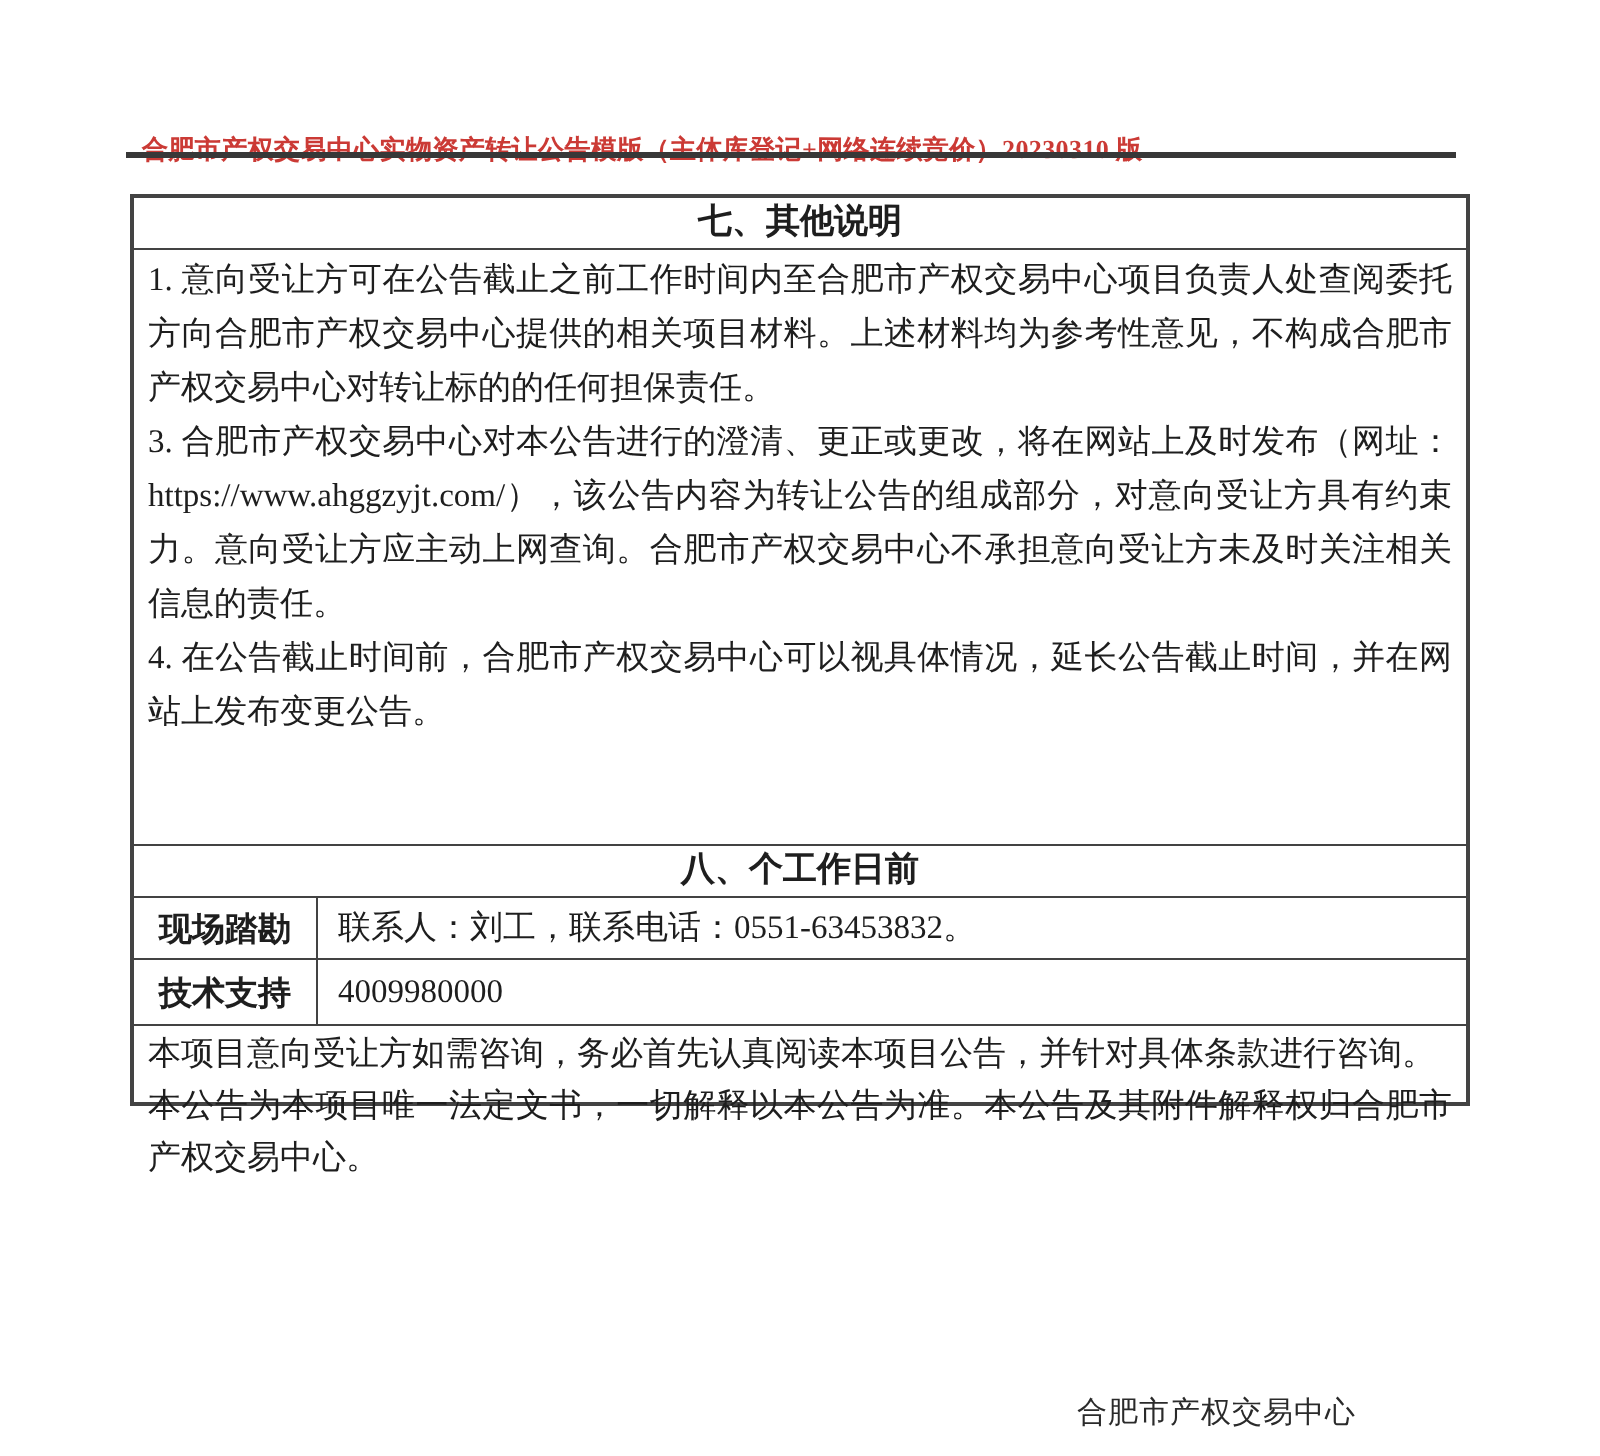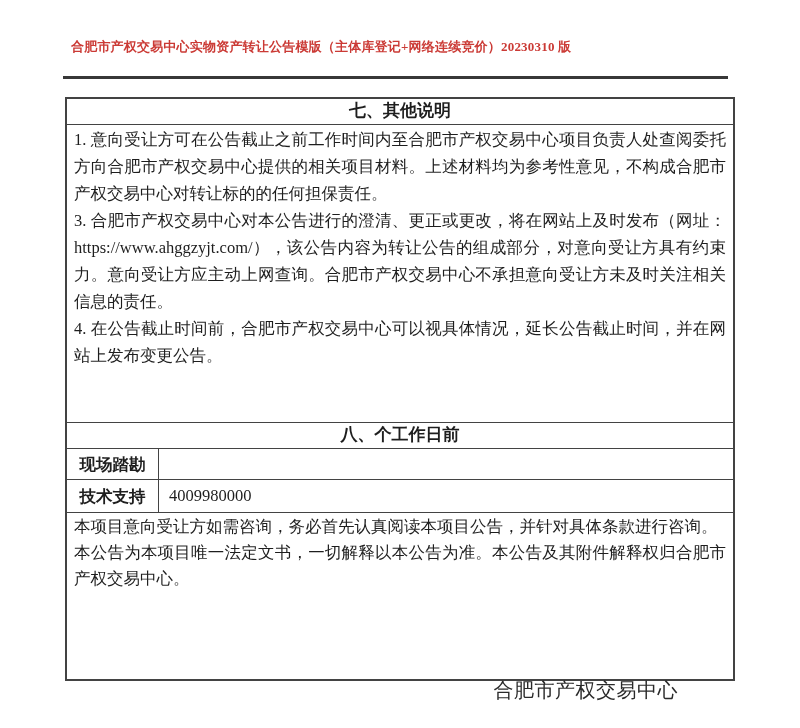"合肥市产权交易中心实物资产转让公告模版（主体库登记+网络连续竞价）2023031" .doc-title { top: 38px -> 66px }
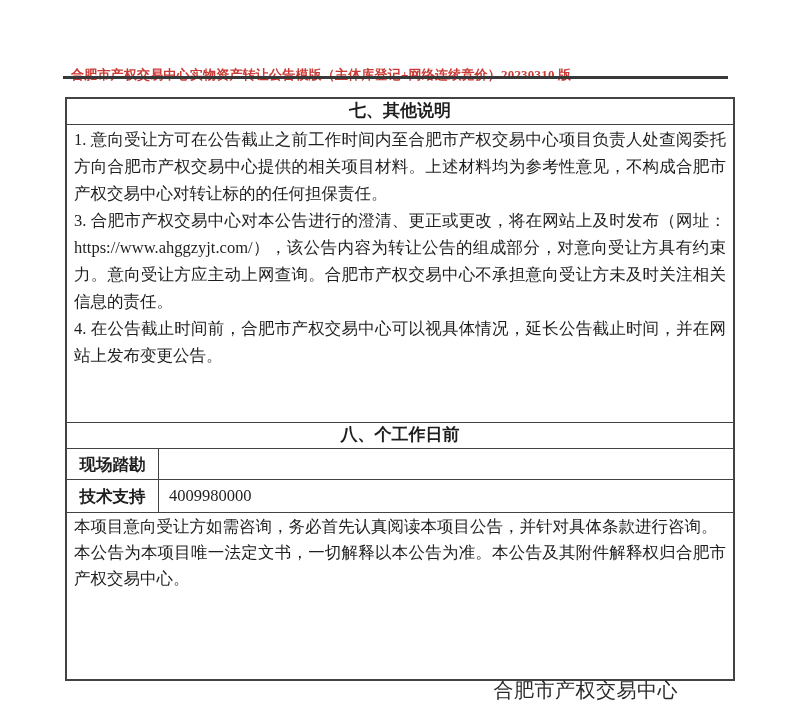"七、其他说明" .notice-table { height: 584px -> 456px }
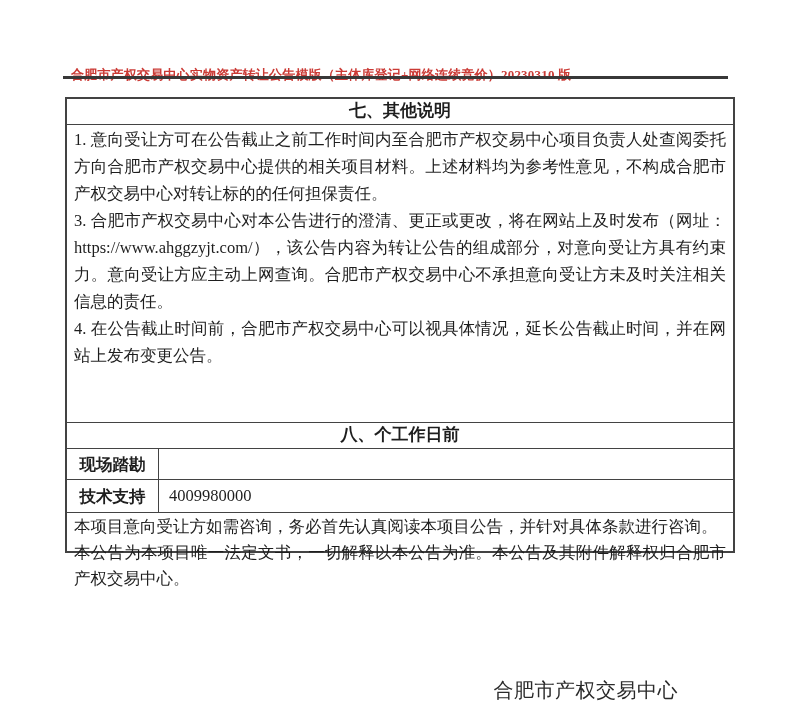"联系人：刘工，联系电话：0551-63453832。" div.c-value { html: none -> <div>联系人：刘工，联系电话：0551-63453832。</div> }
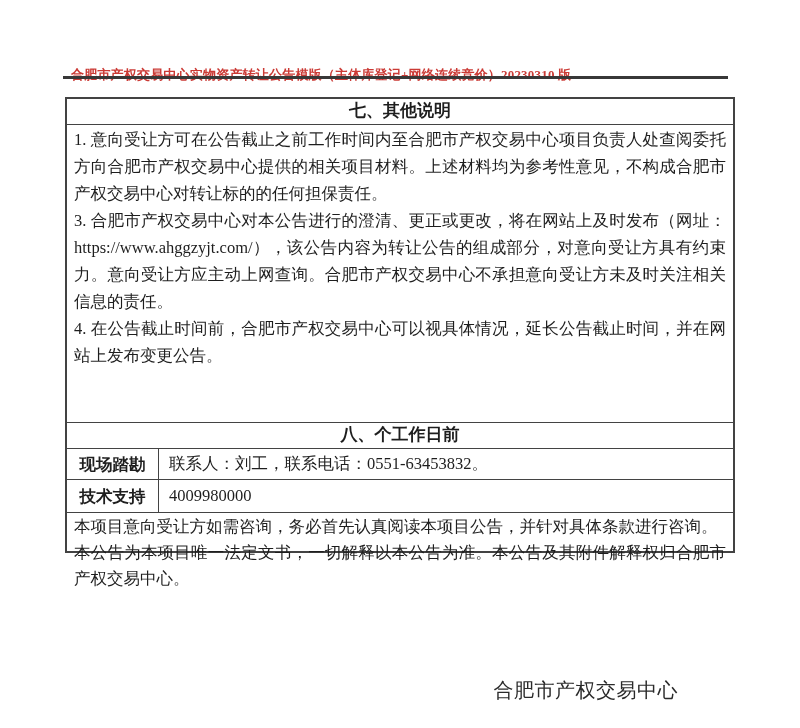"合肥市产权交易中心" .signature { font-size: 20px -> 15px; top: 677px -> 697px }
